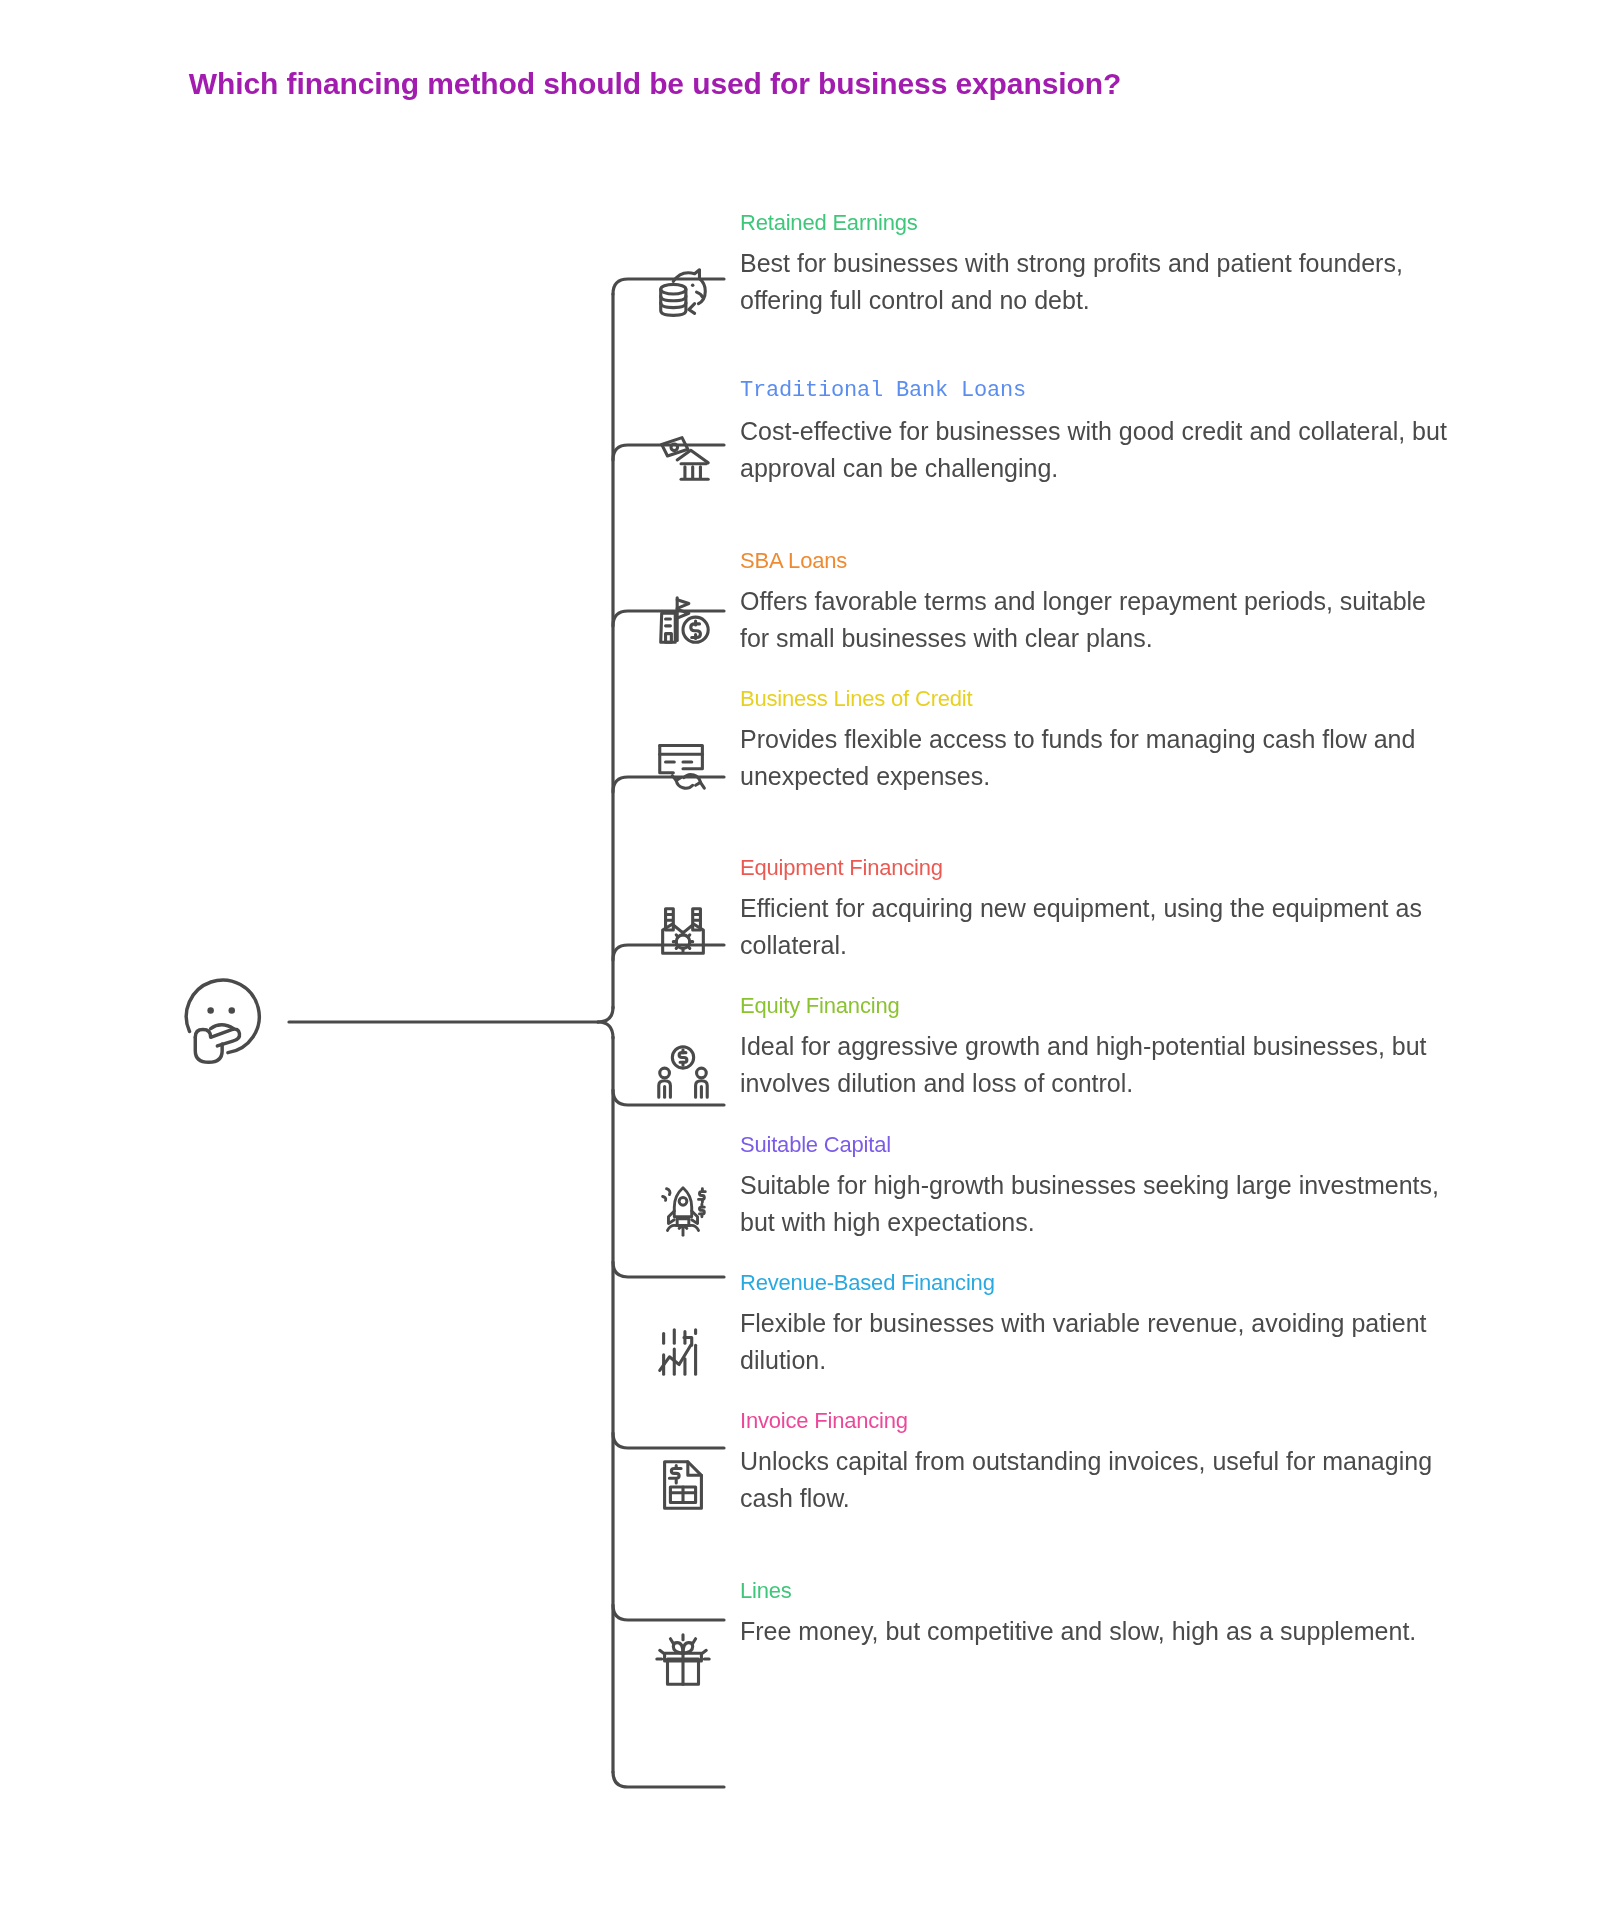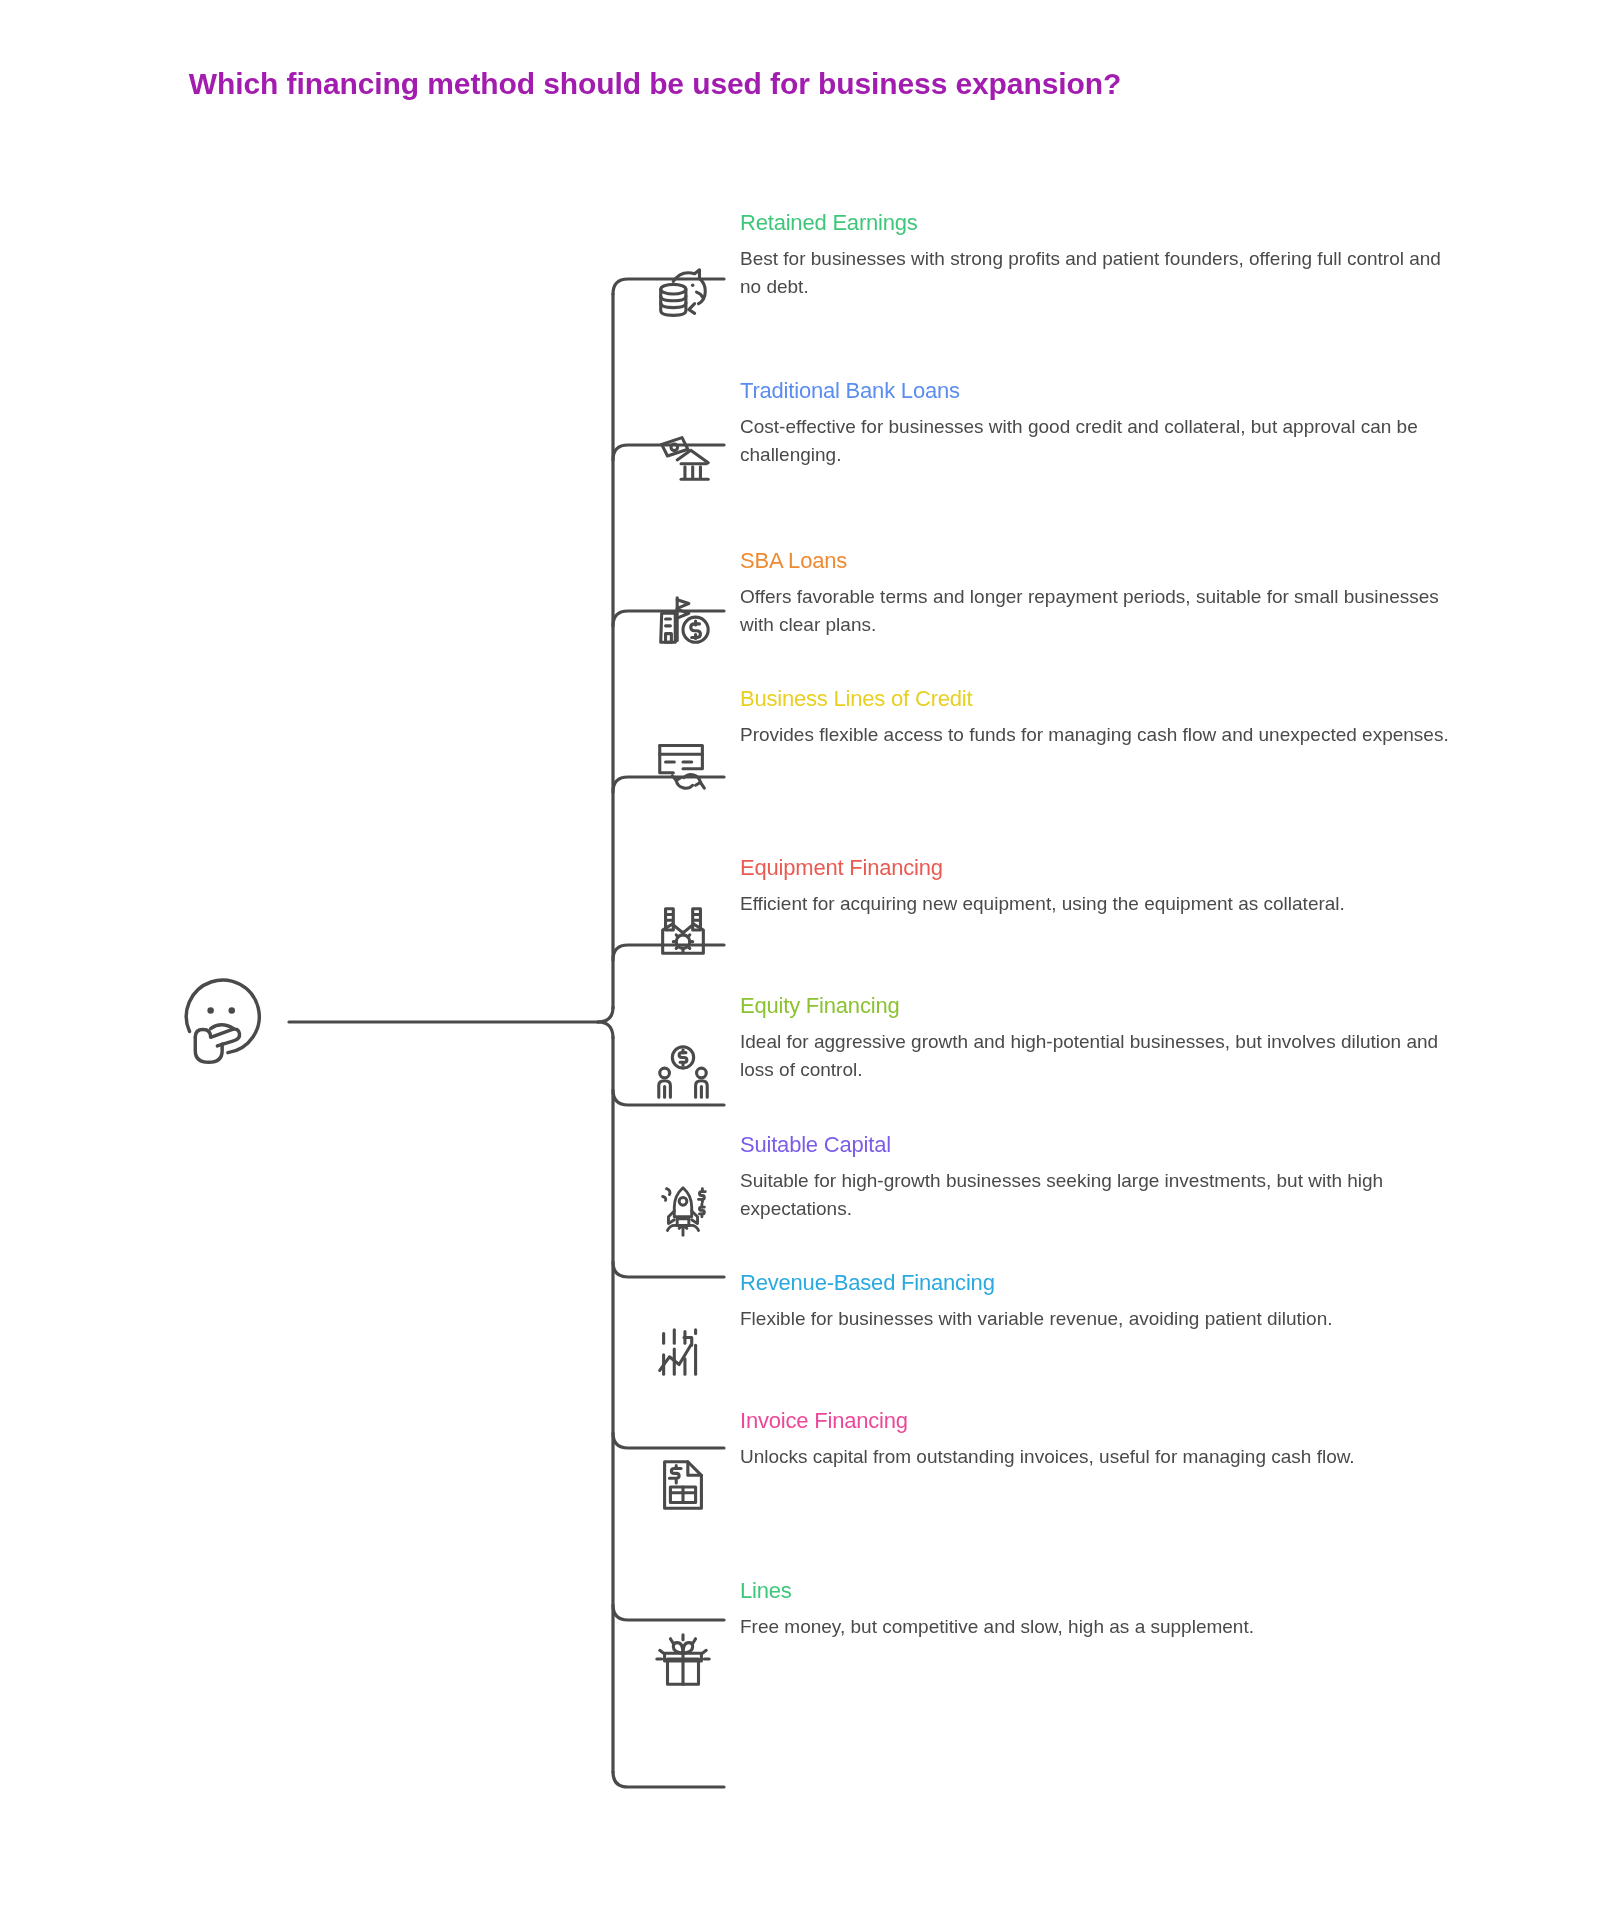"Best for businesses with strong" .branch-desc { font-size: 19px -> 25px }
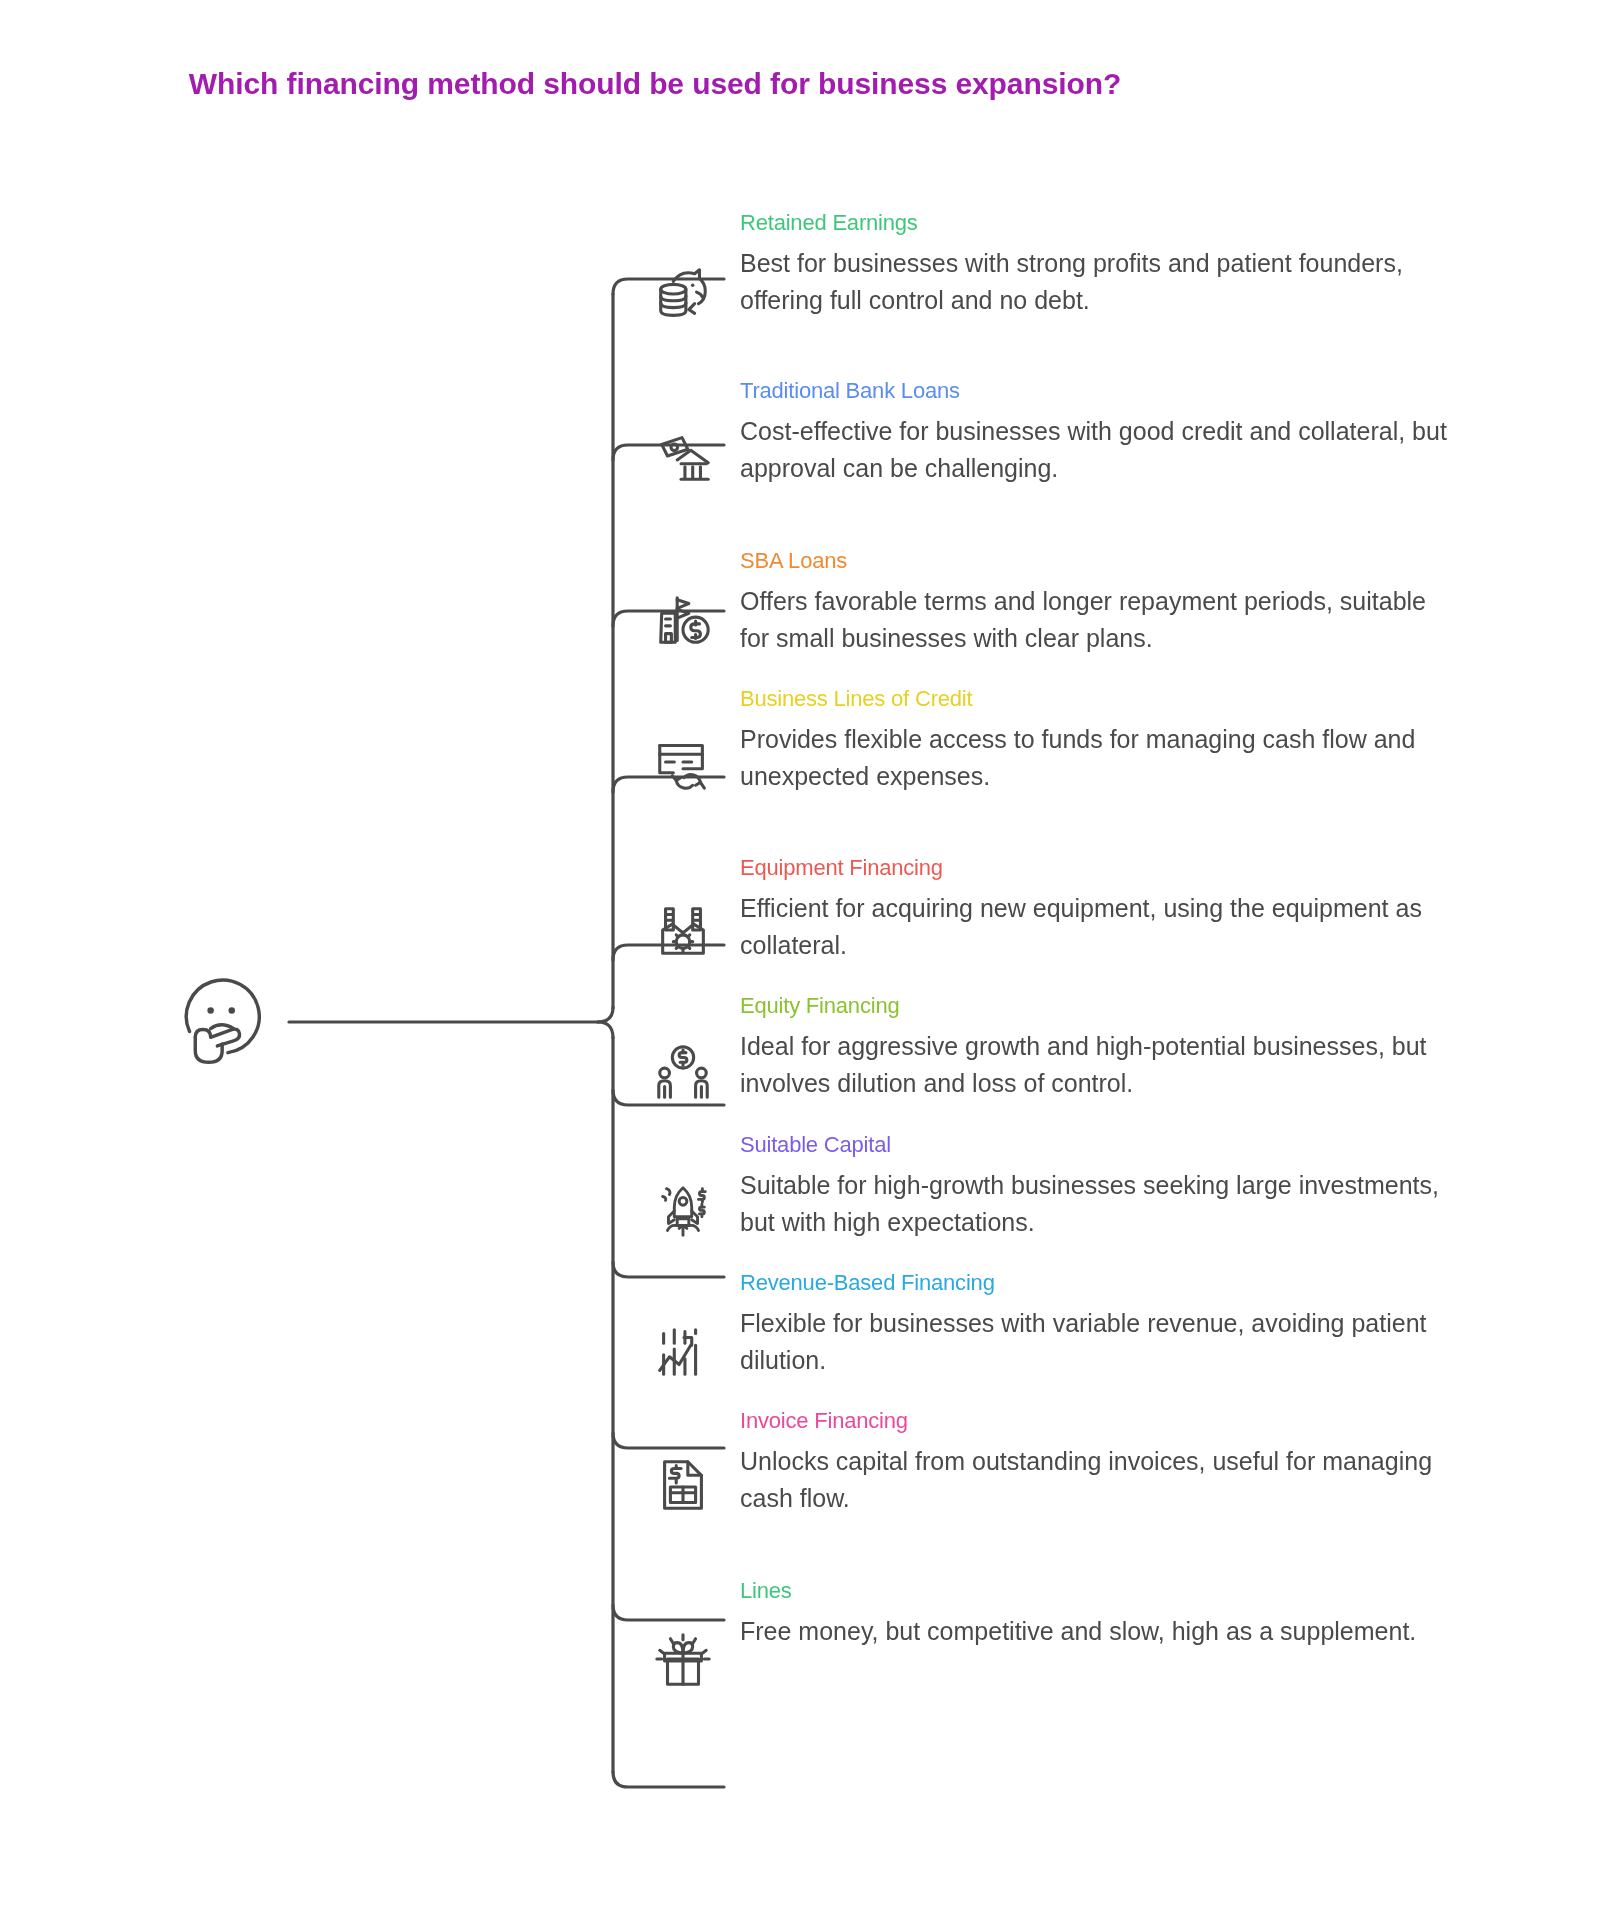"Traditional Bank Loans" p.branch-title { font-family: none -> Liberation Mono, monospace }
